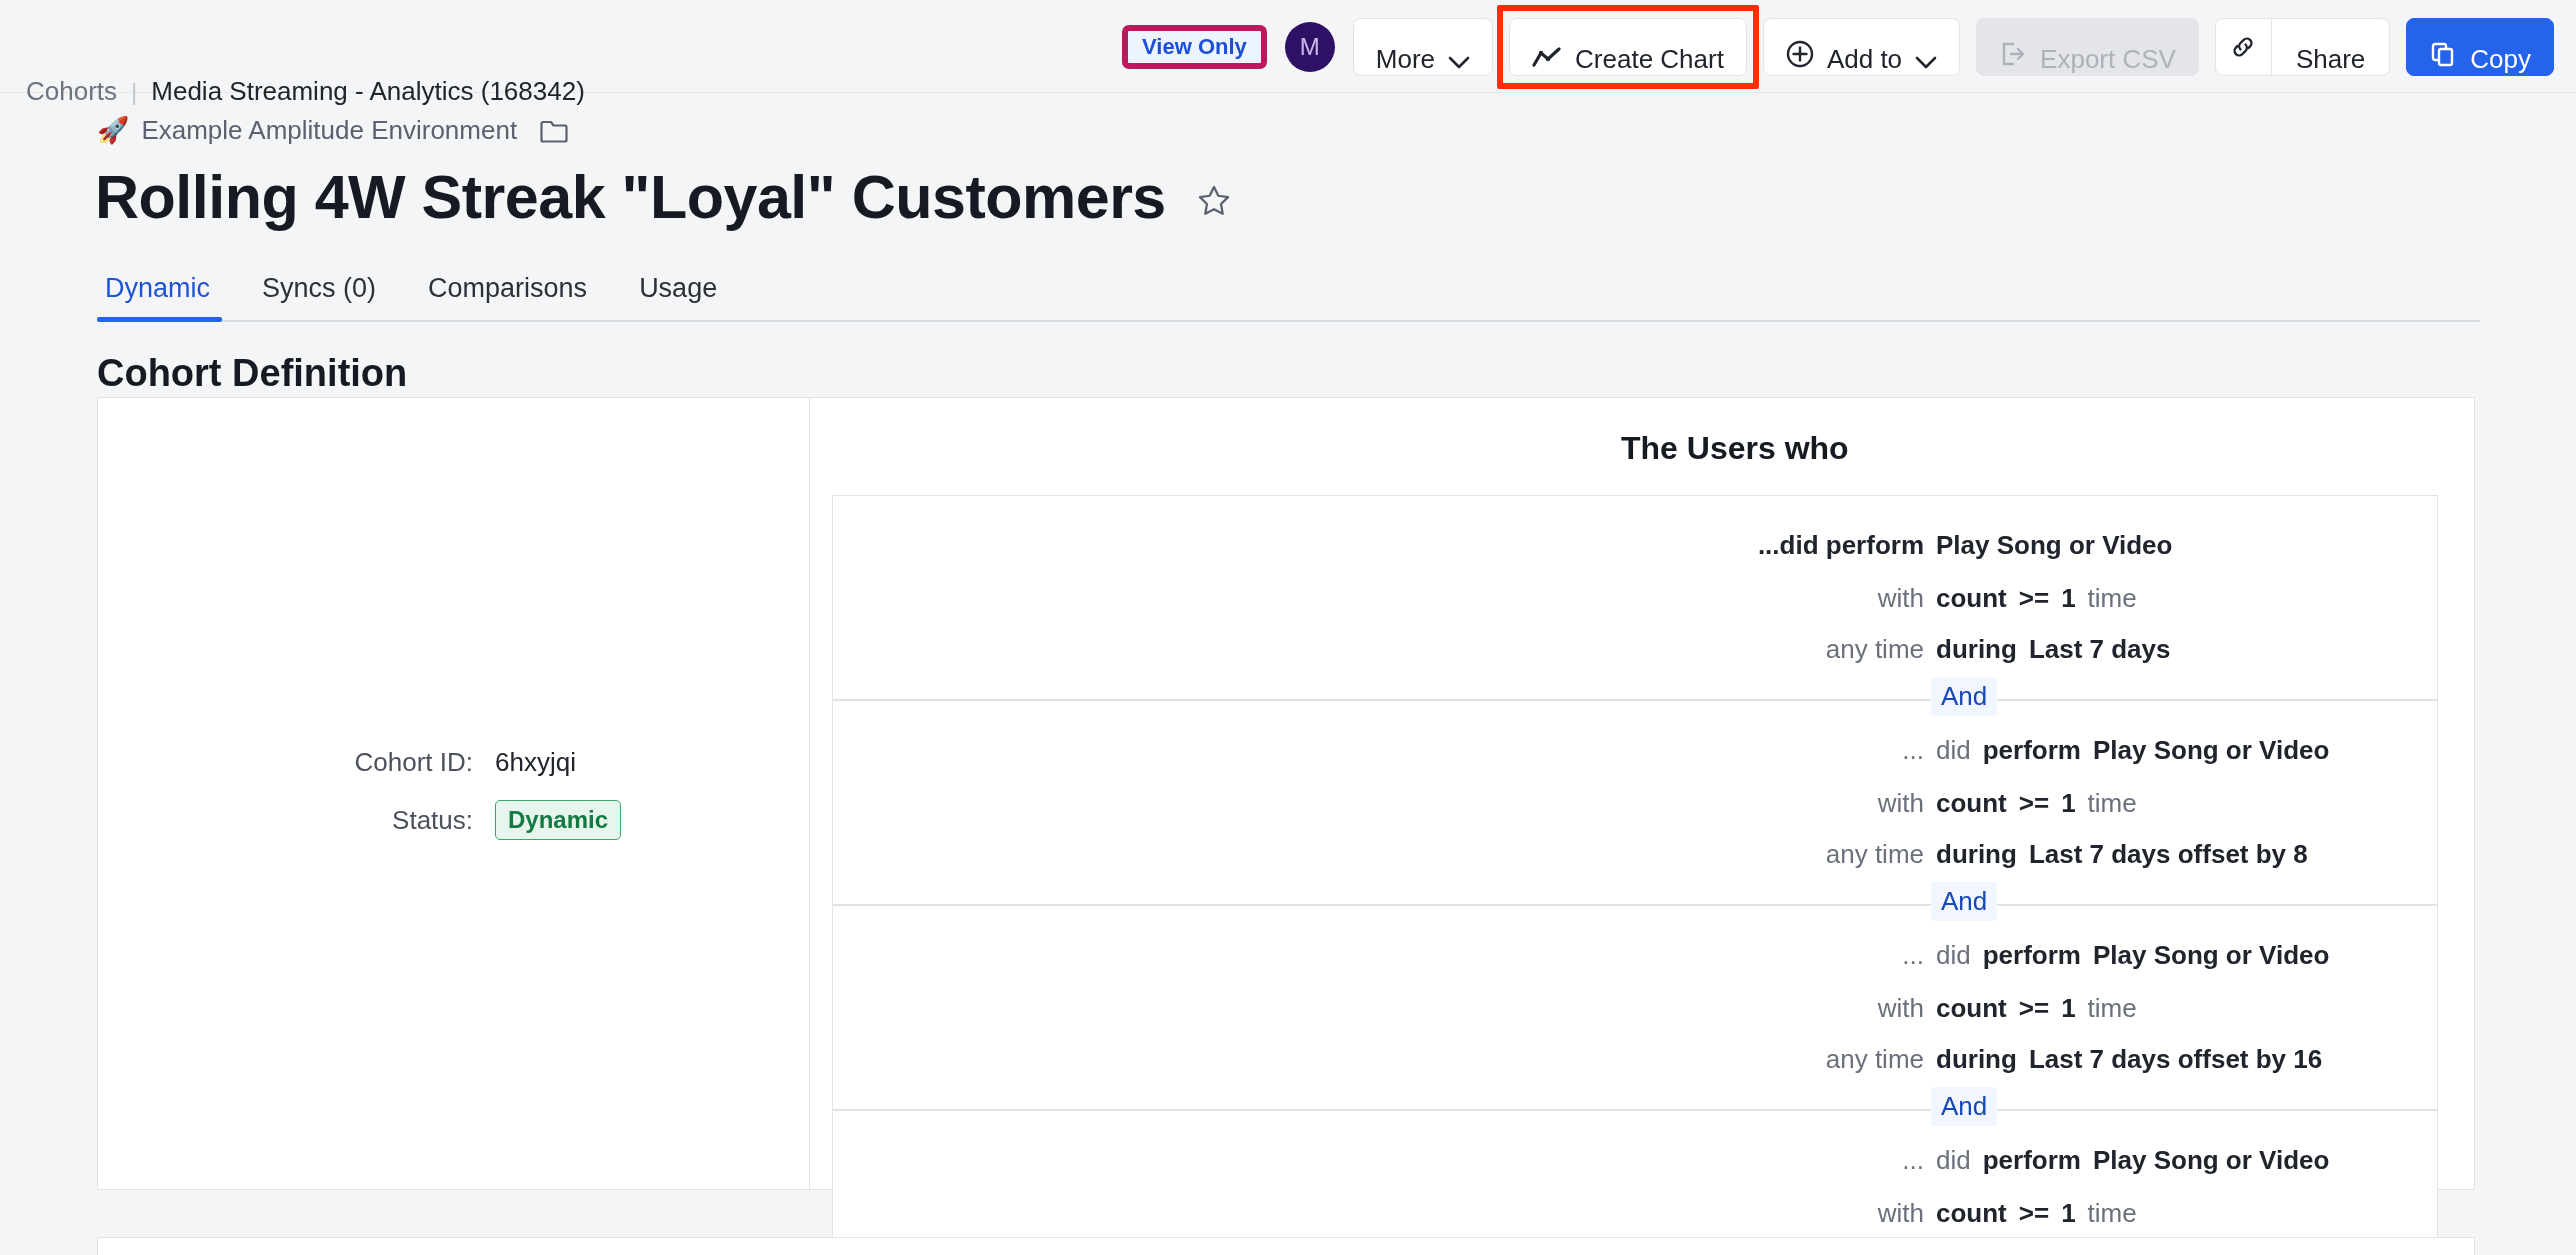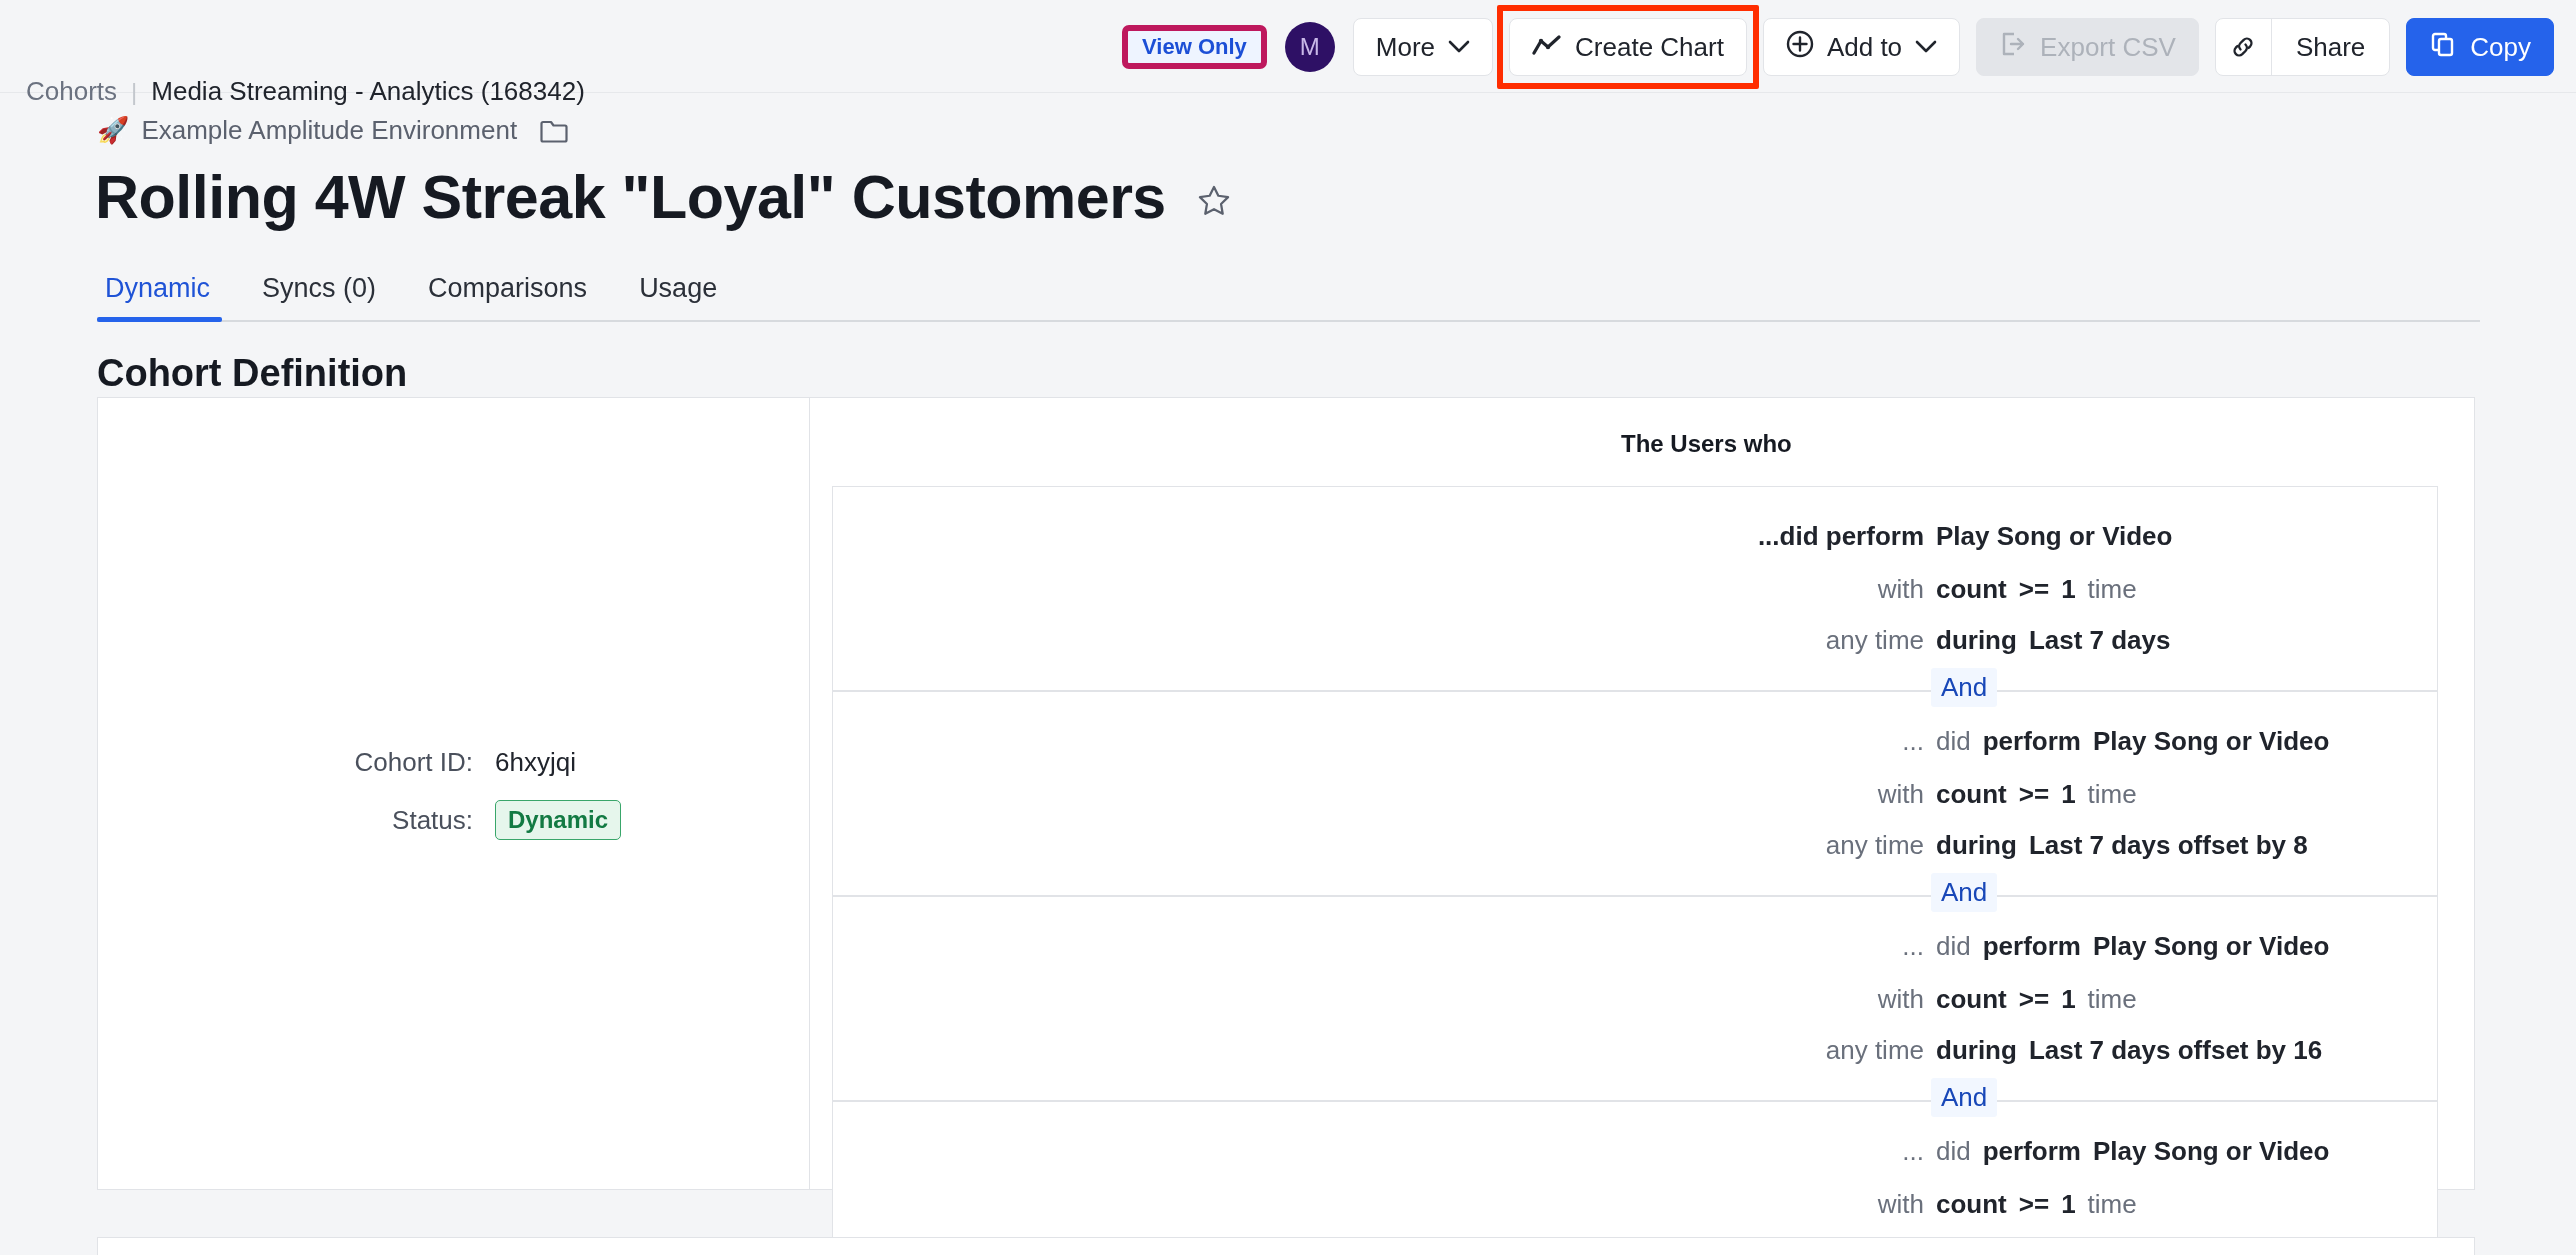"More" .btn { align-items: center -> flex-end }
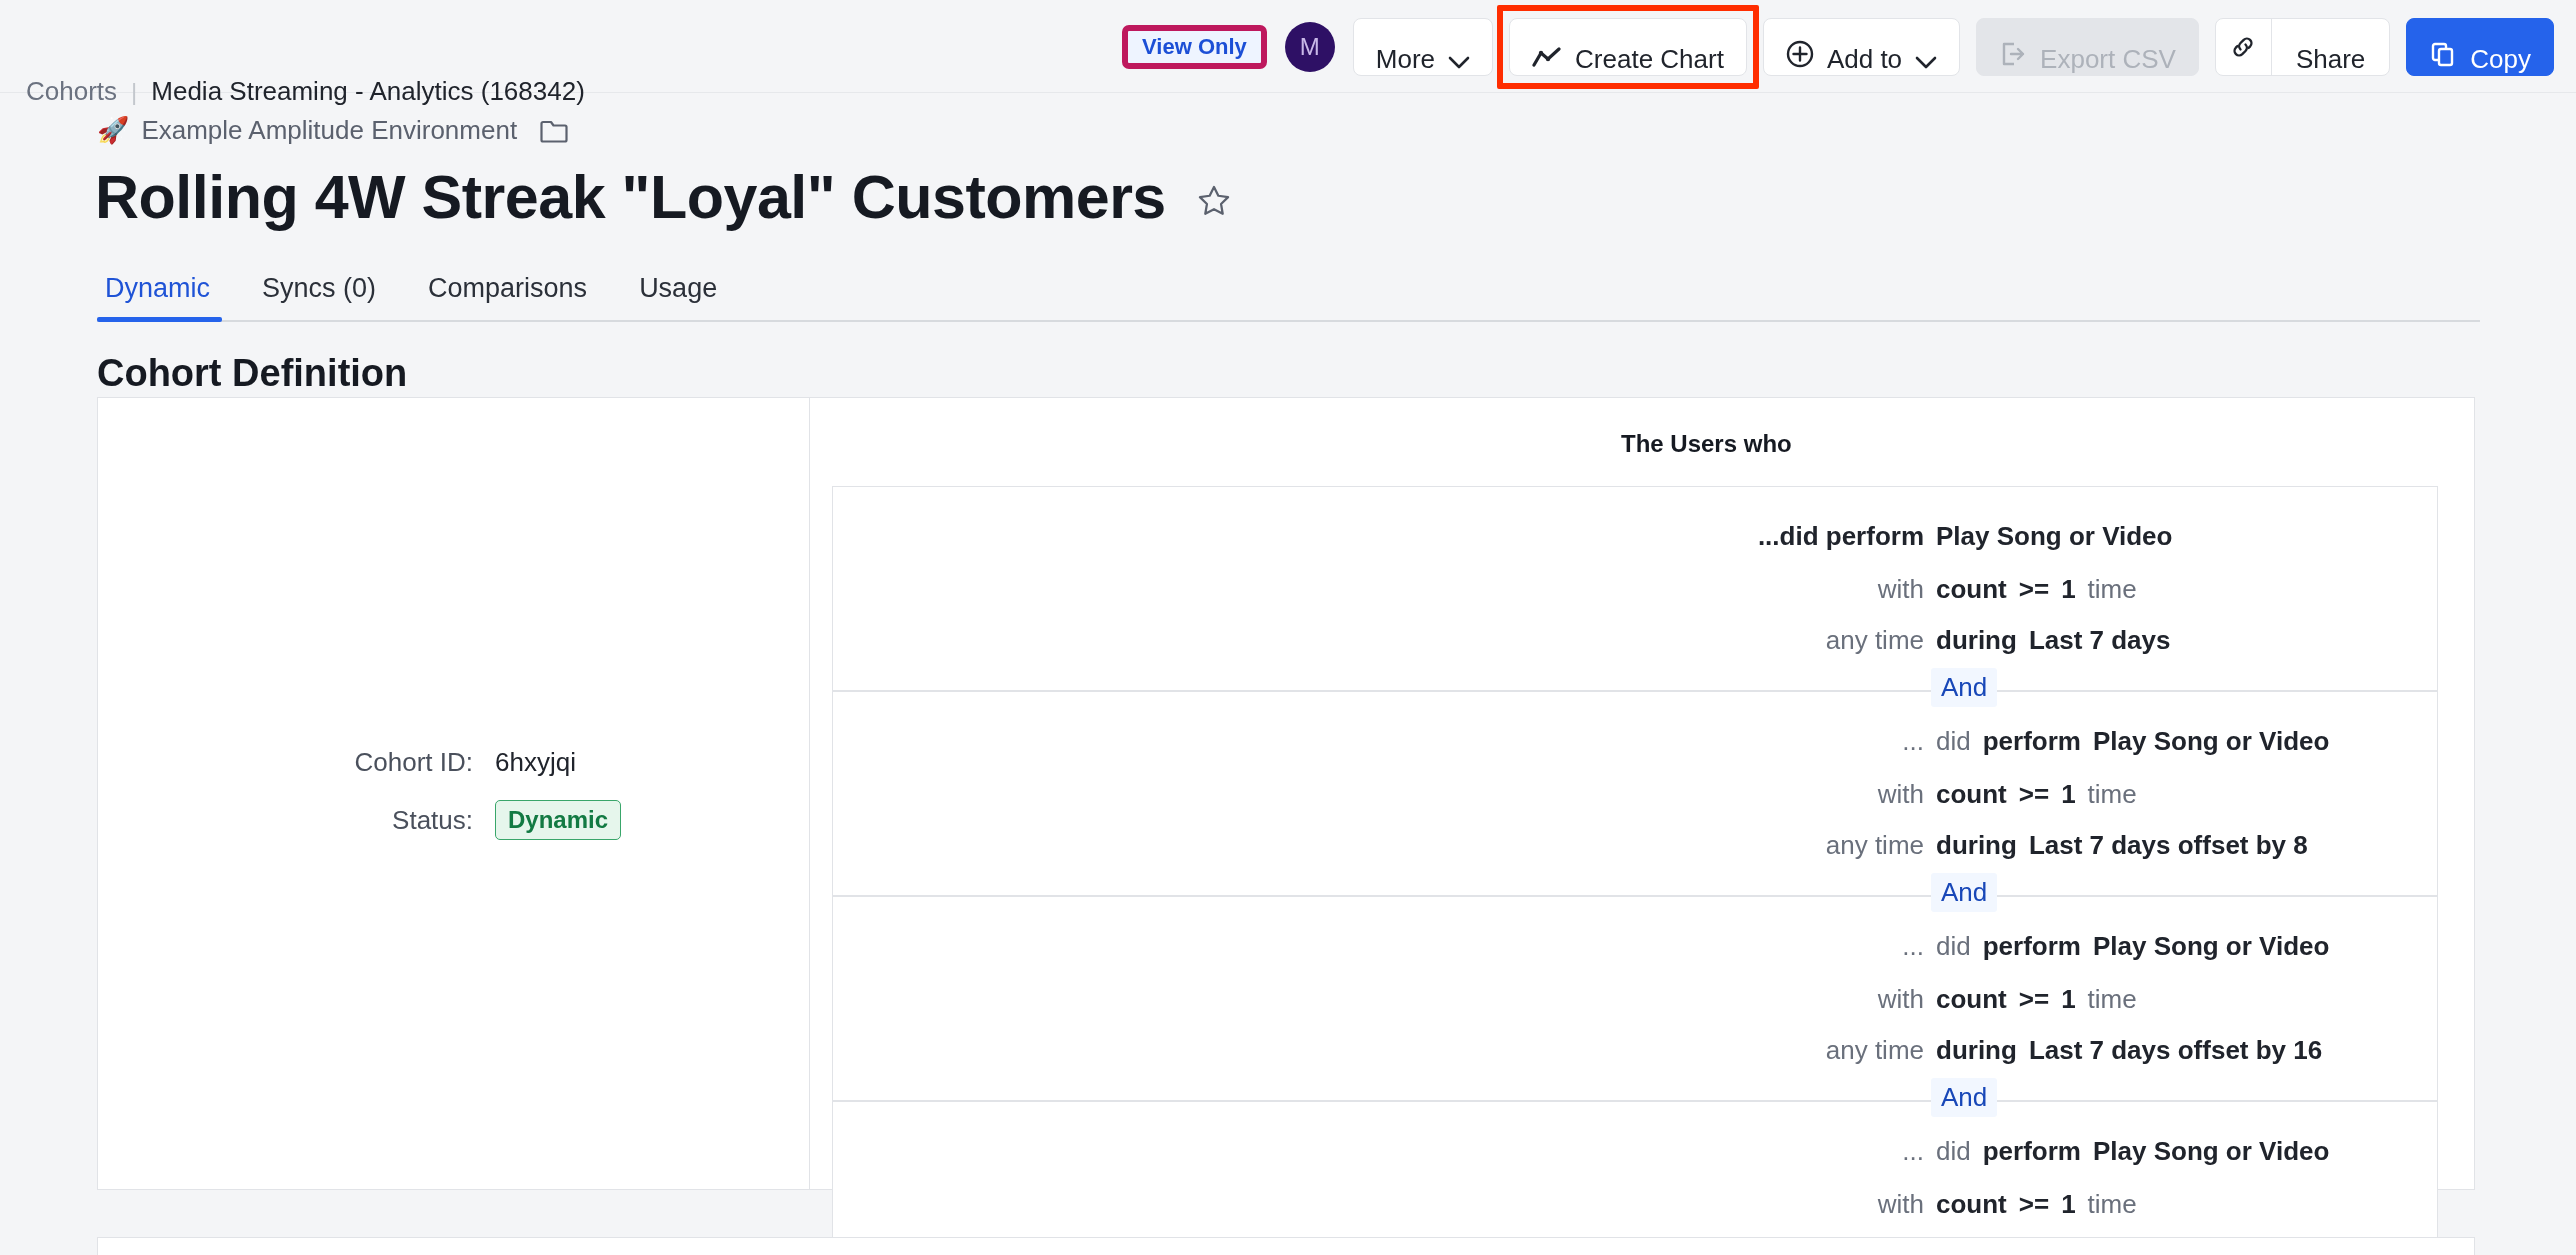"The Users who" .users-who { font-size: 24px -> 32px }
